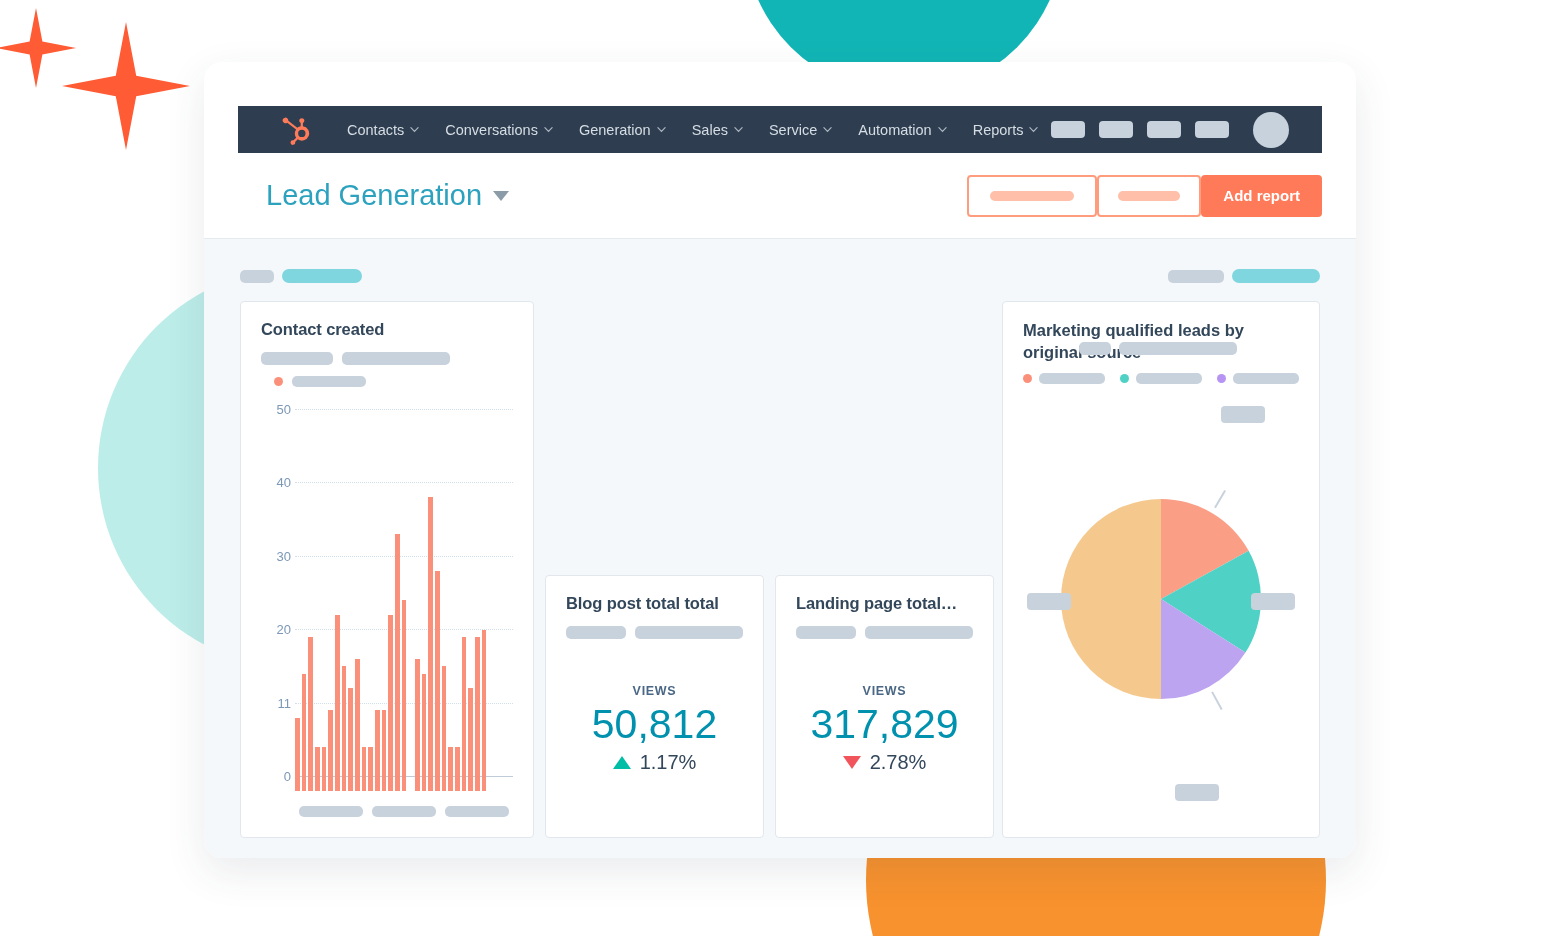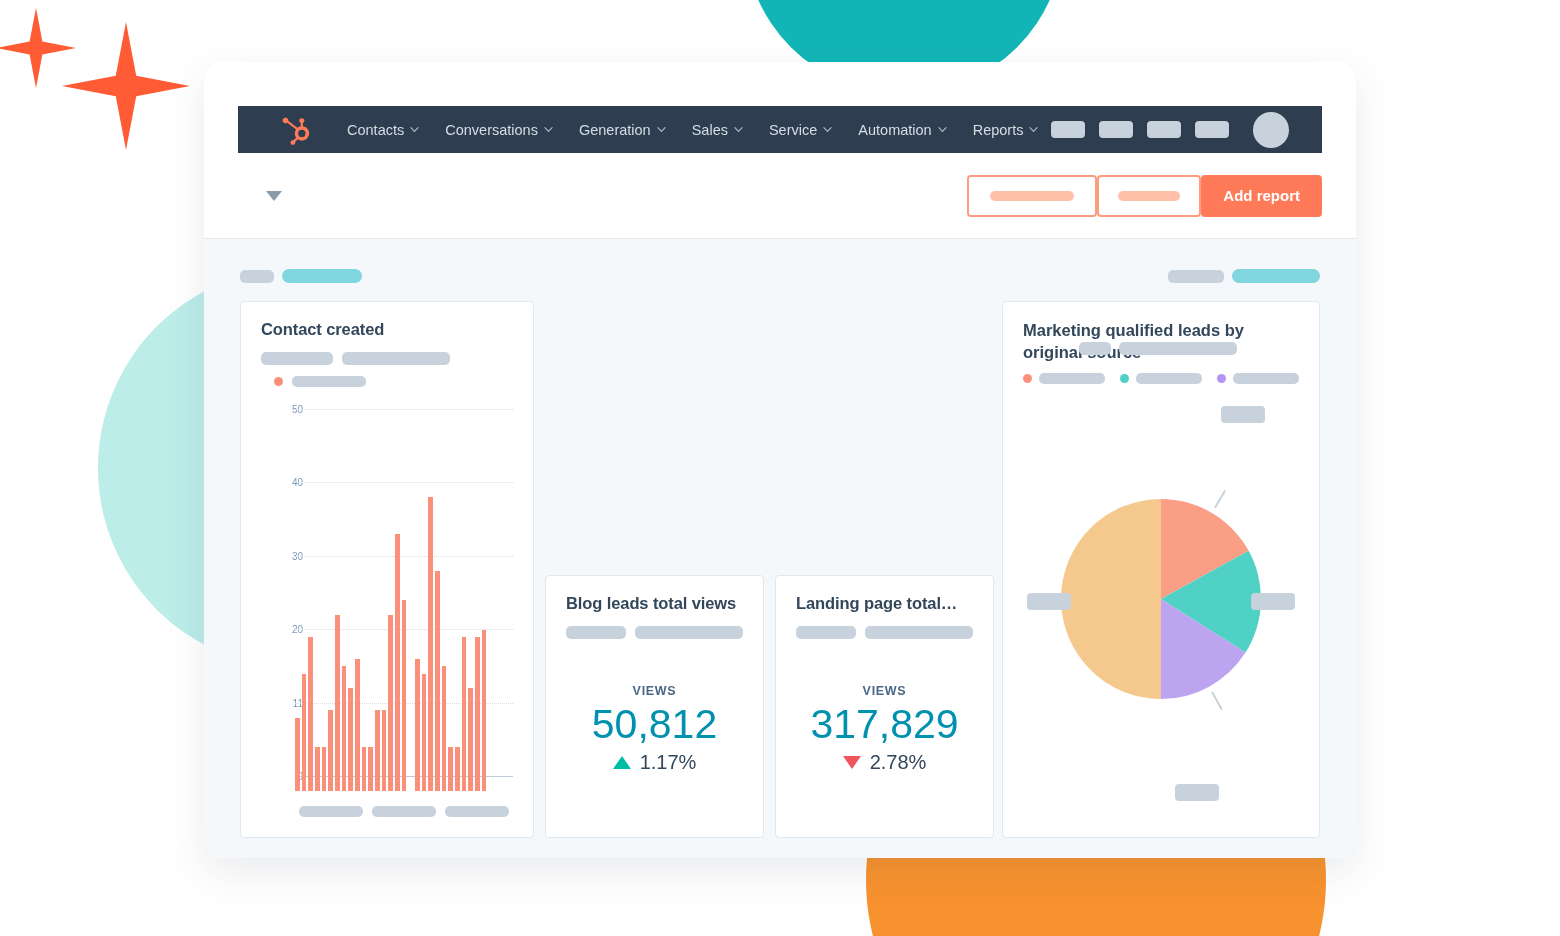"Lead Generation" span { html: none -> <span>Lead Generation</span> }
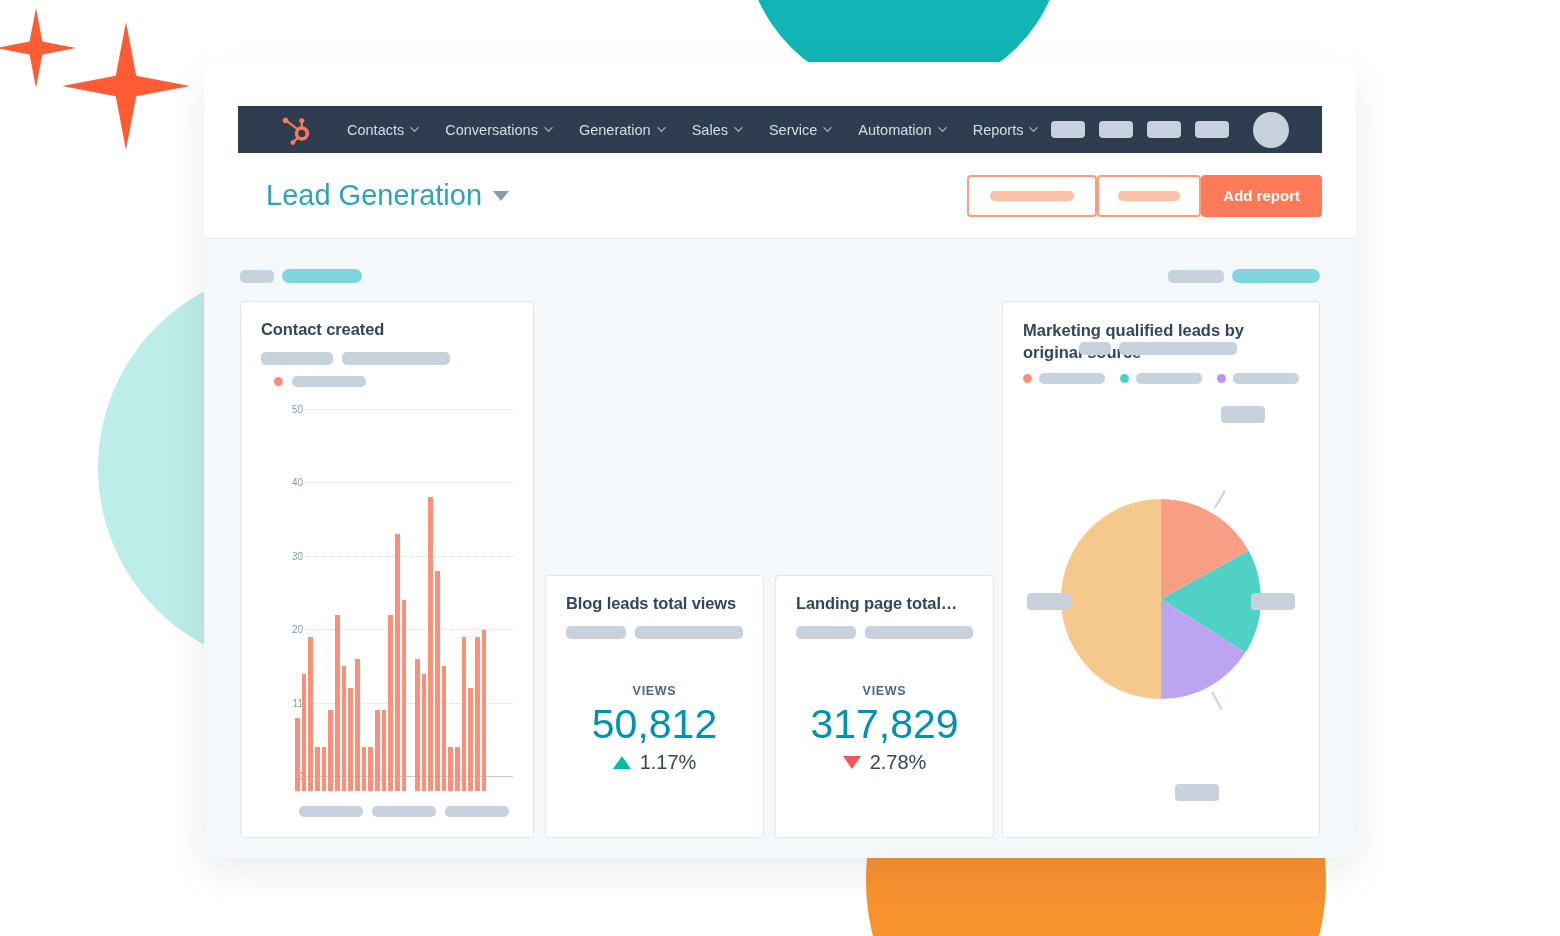"50" .ytick { font-size: 10px -> 13px; left: 16px -> 4px }
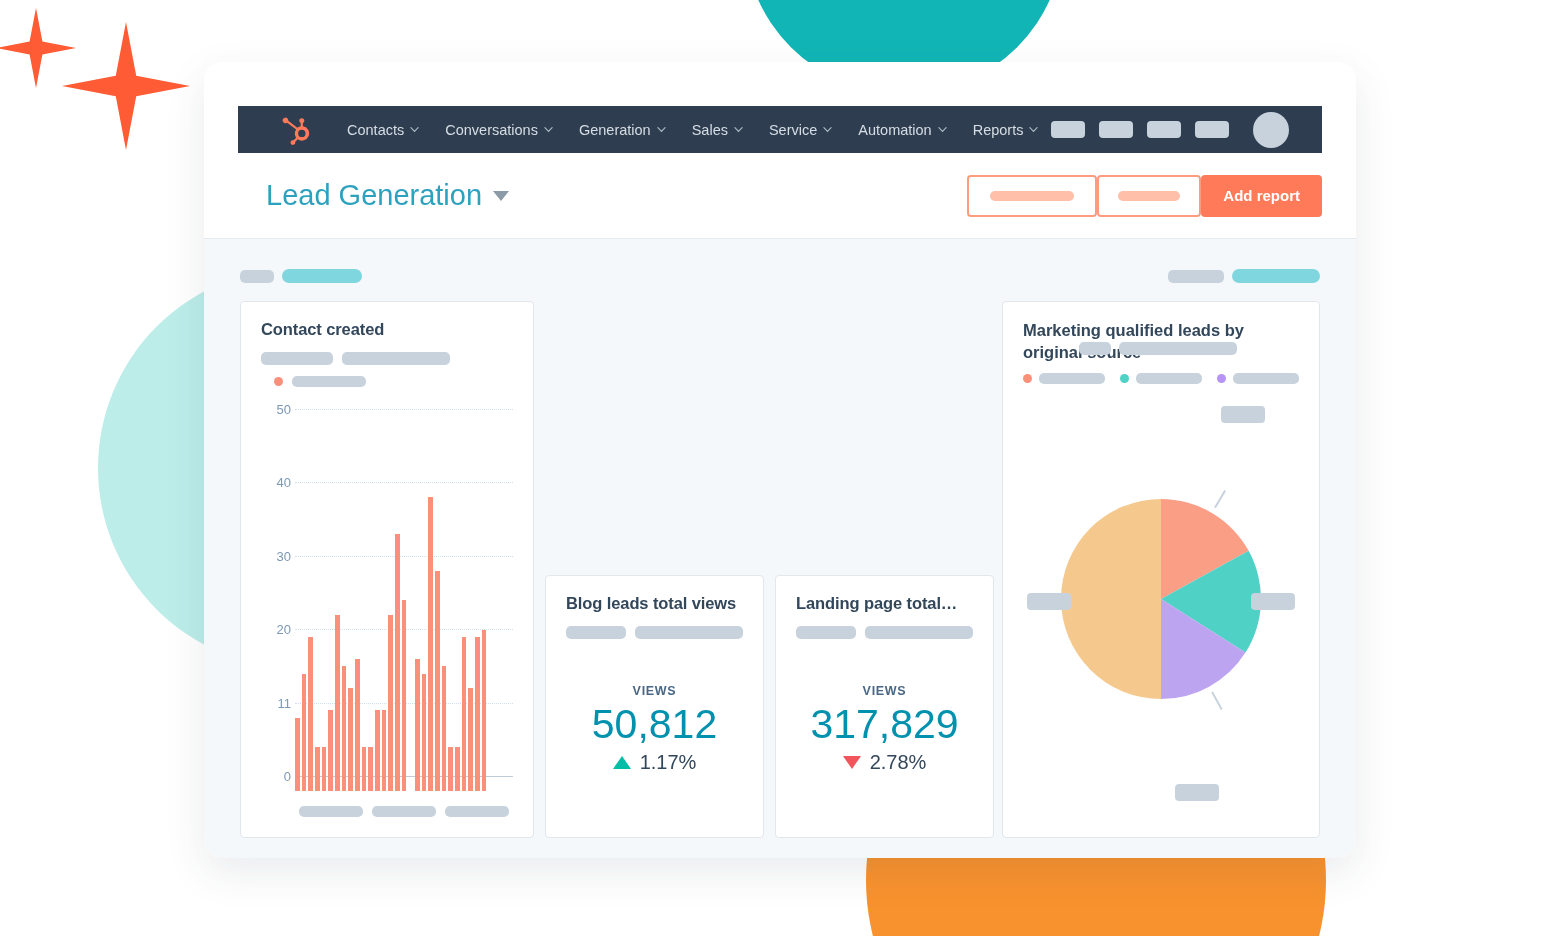"Blog leads total views" div.card-title { text: leads total views -> post total total }
